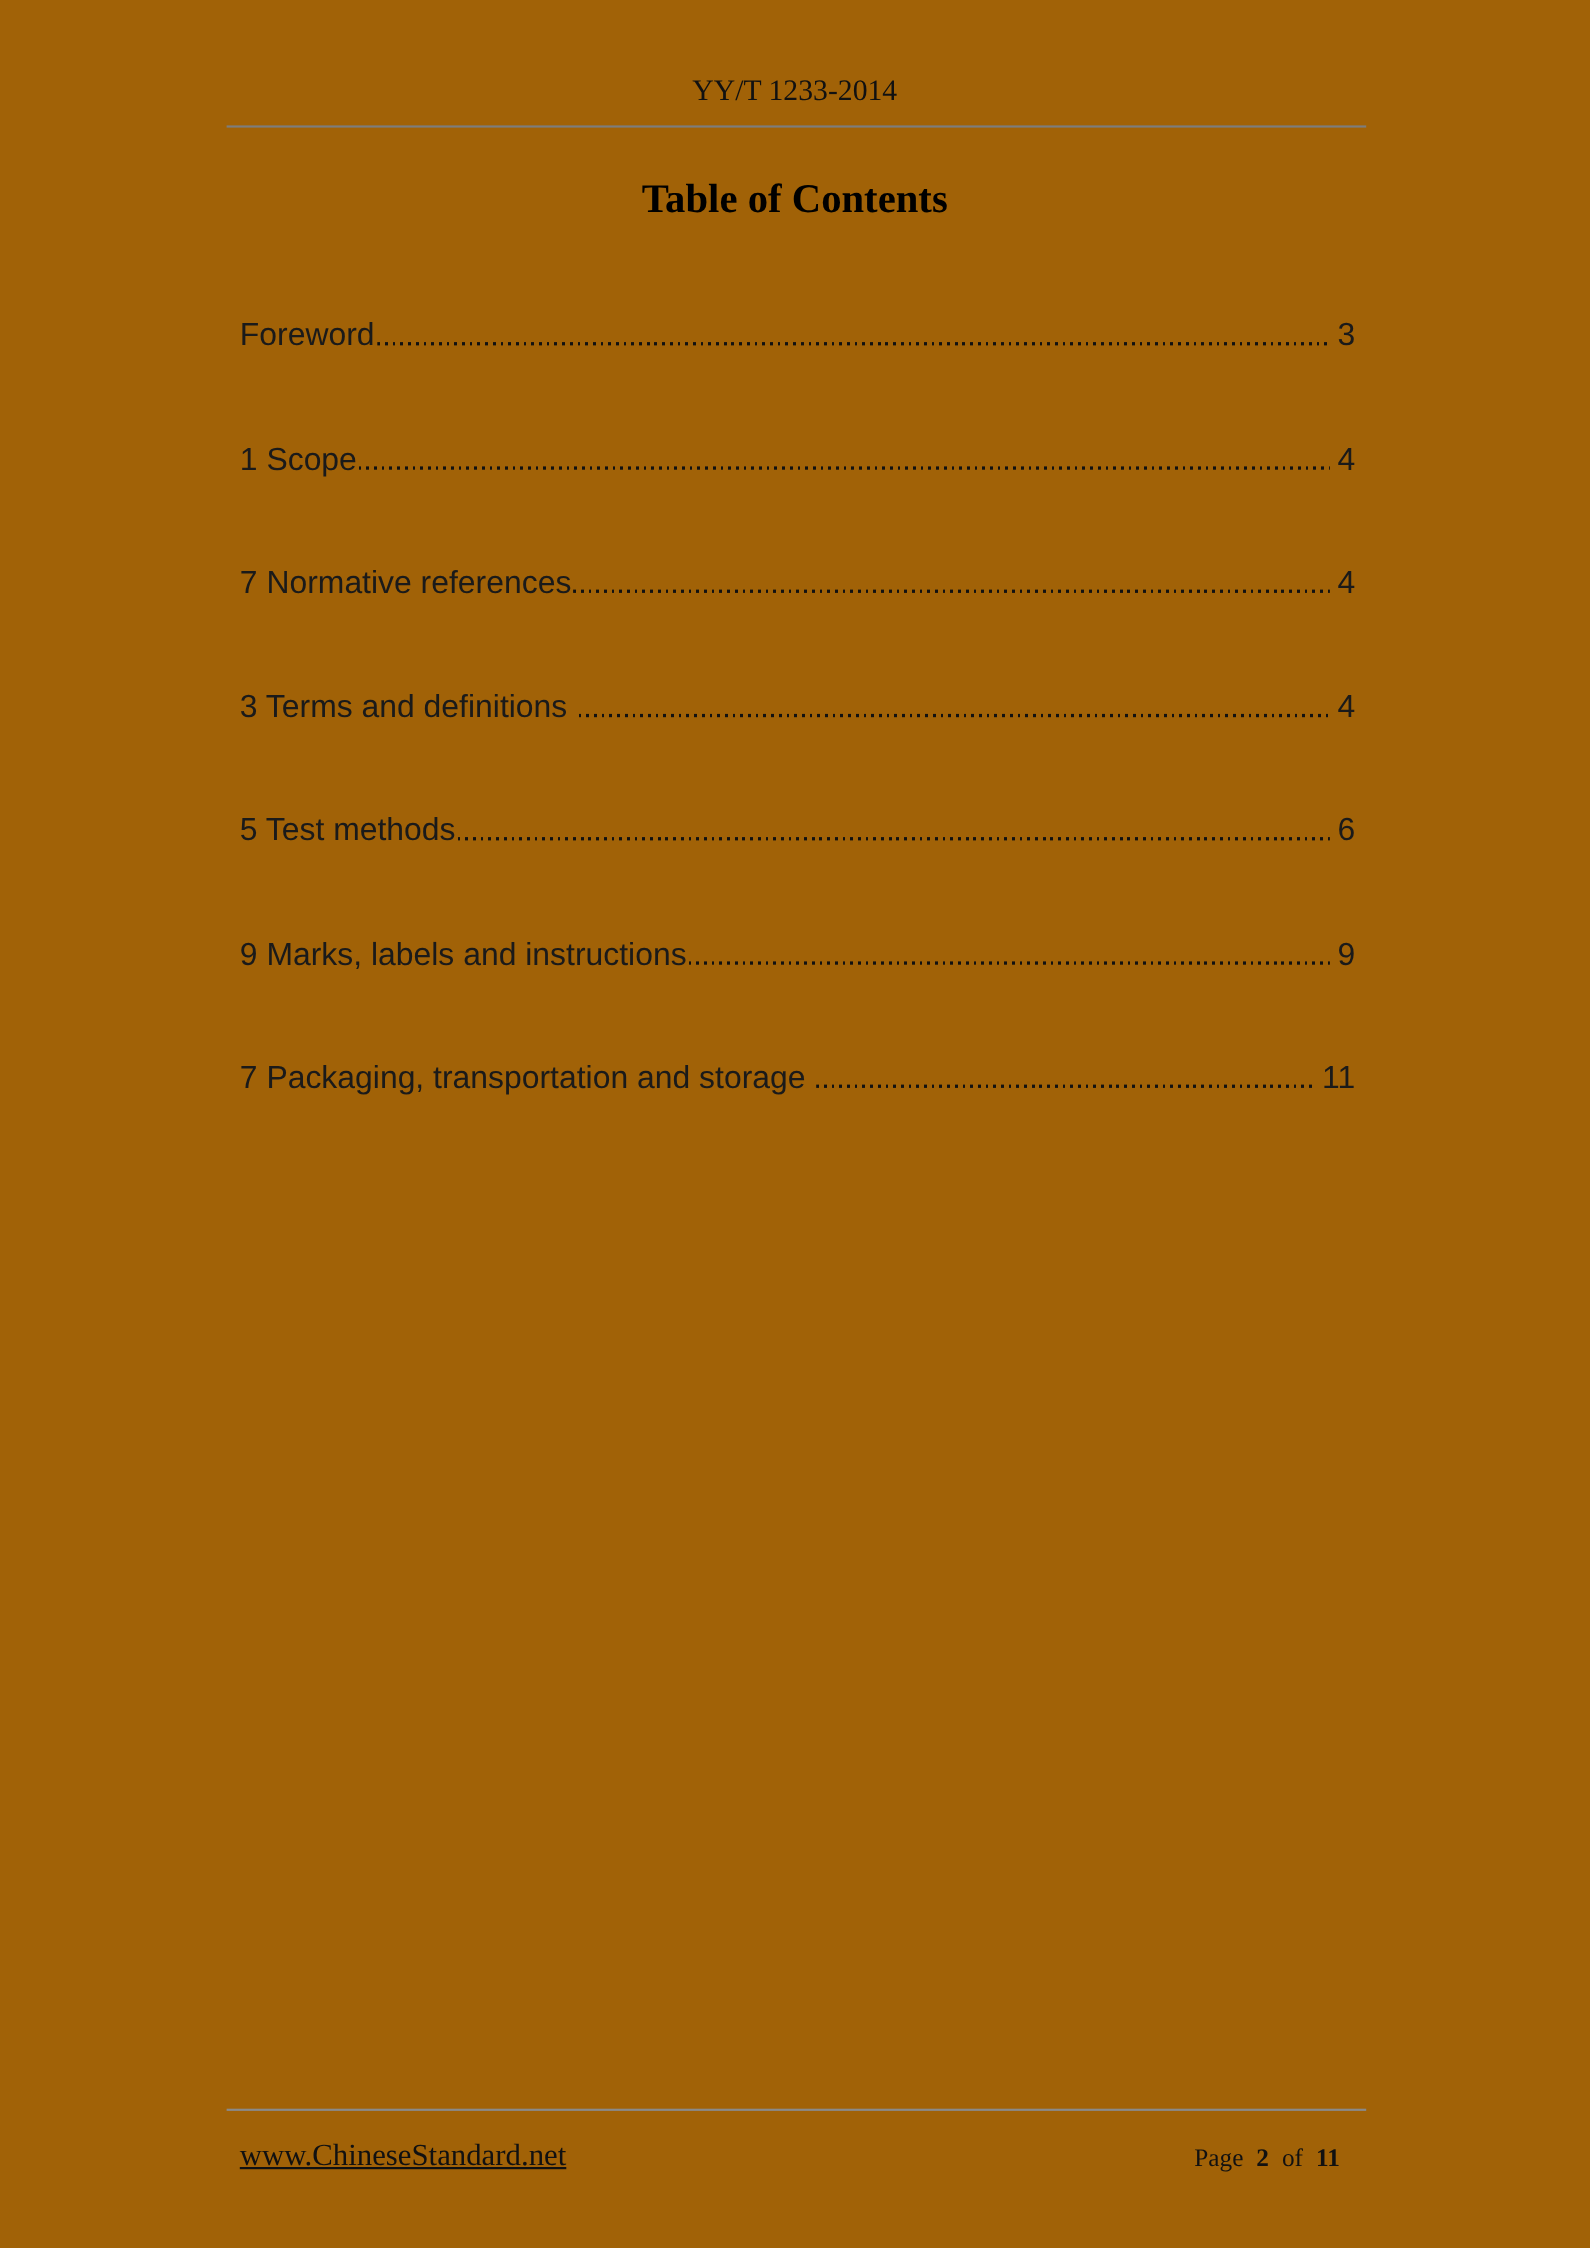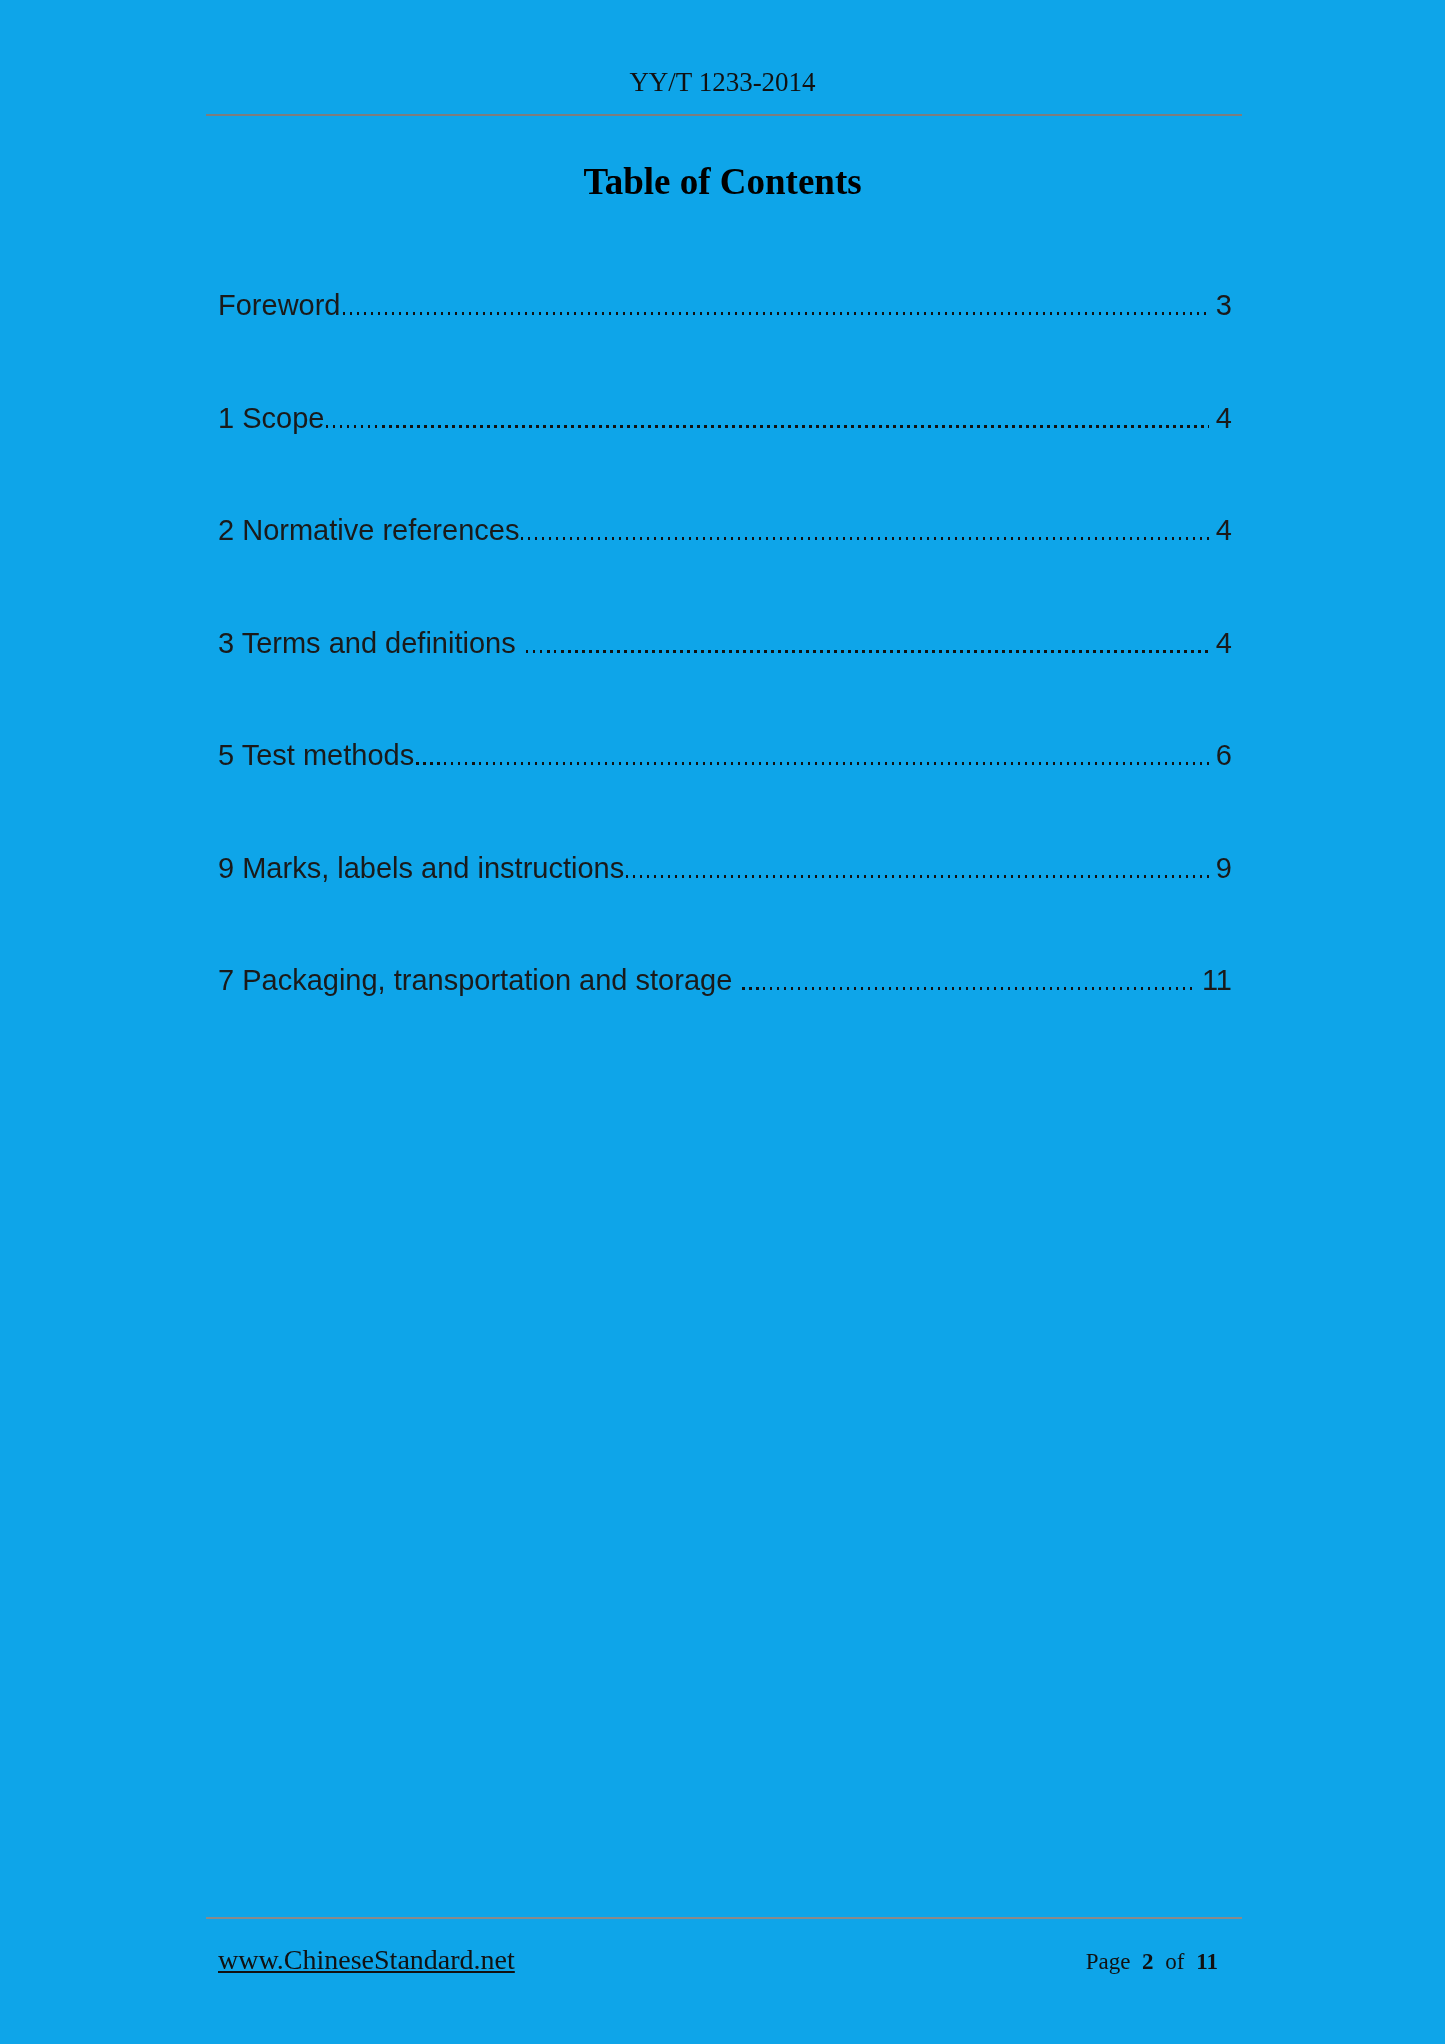"YY/T 1233-2014" .page { background: #0ea5e9 -> #a16207 }
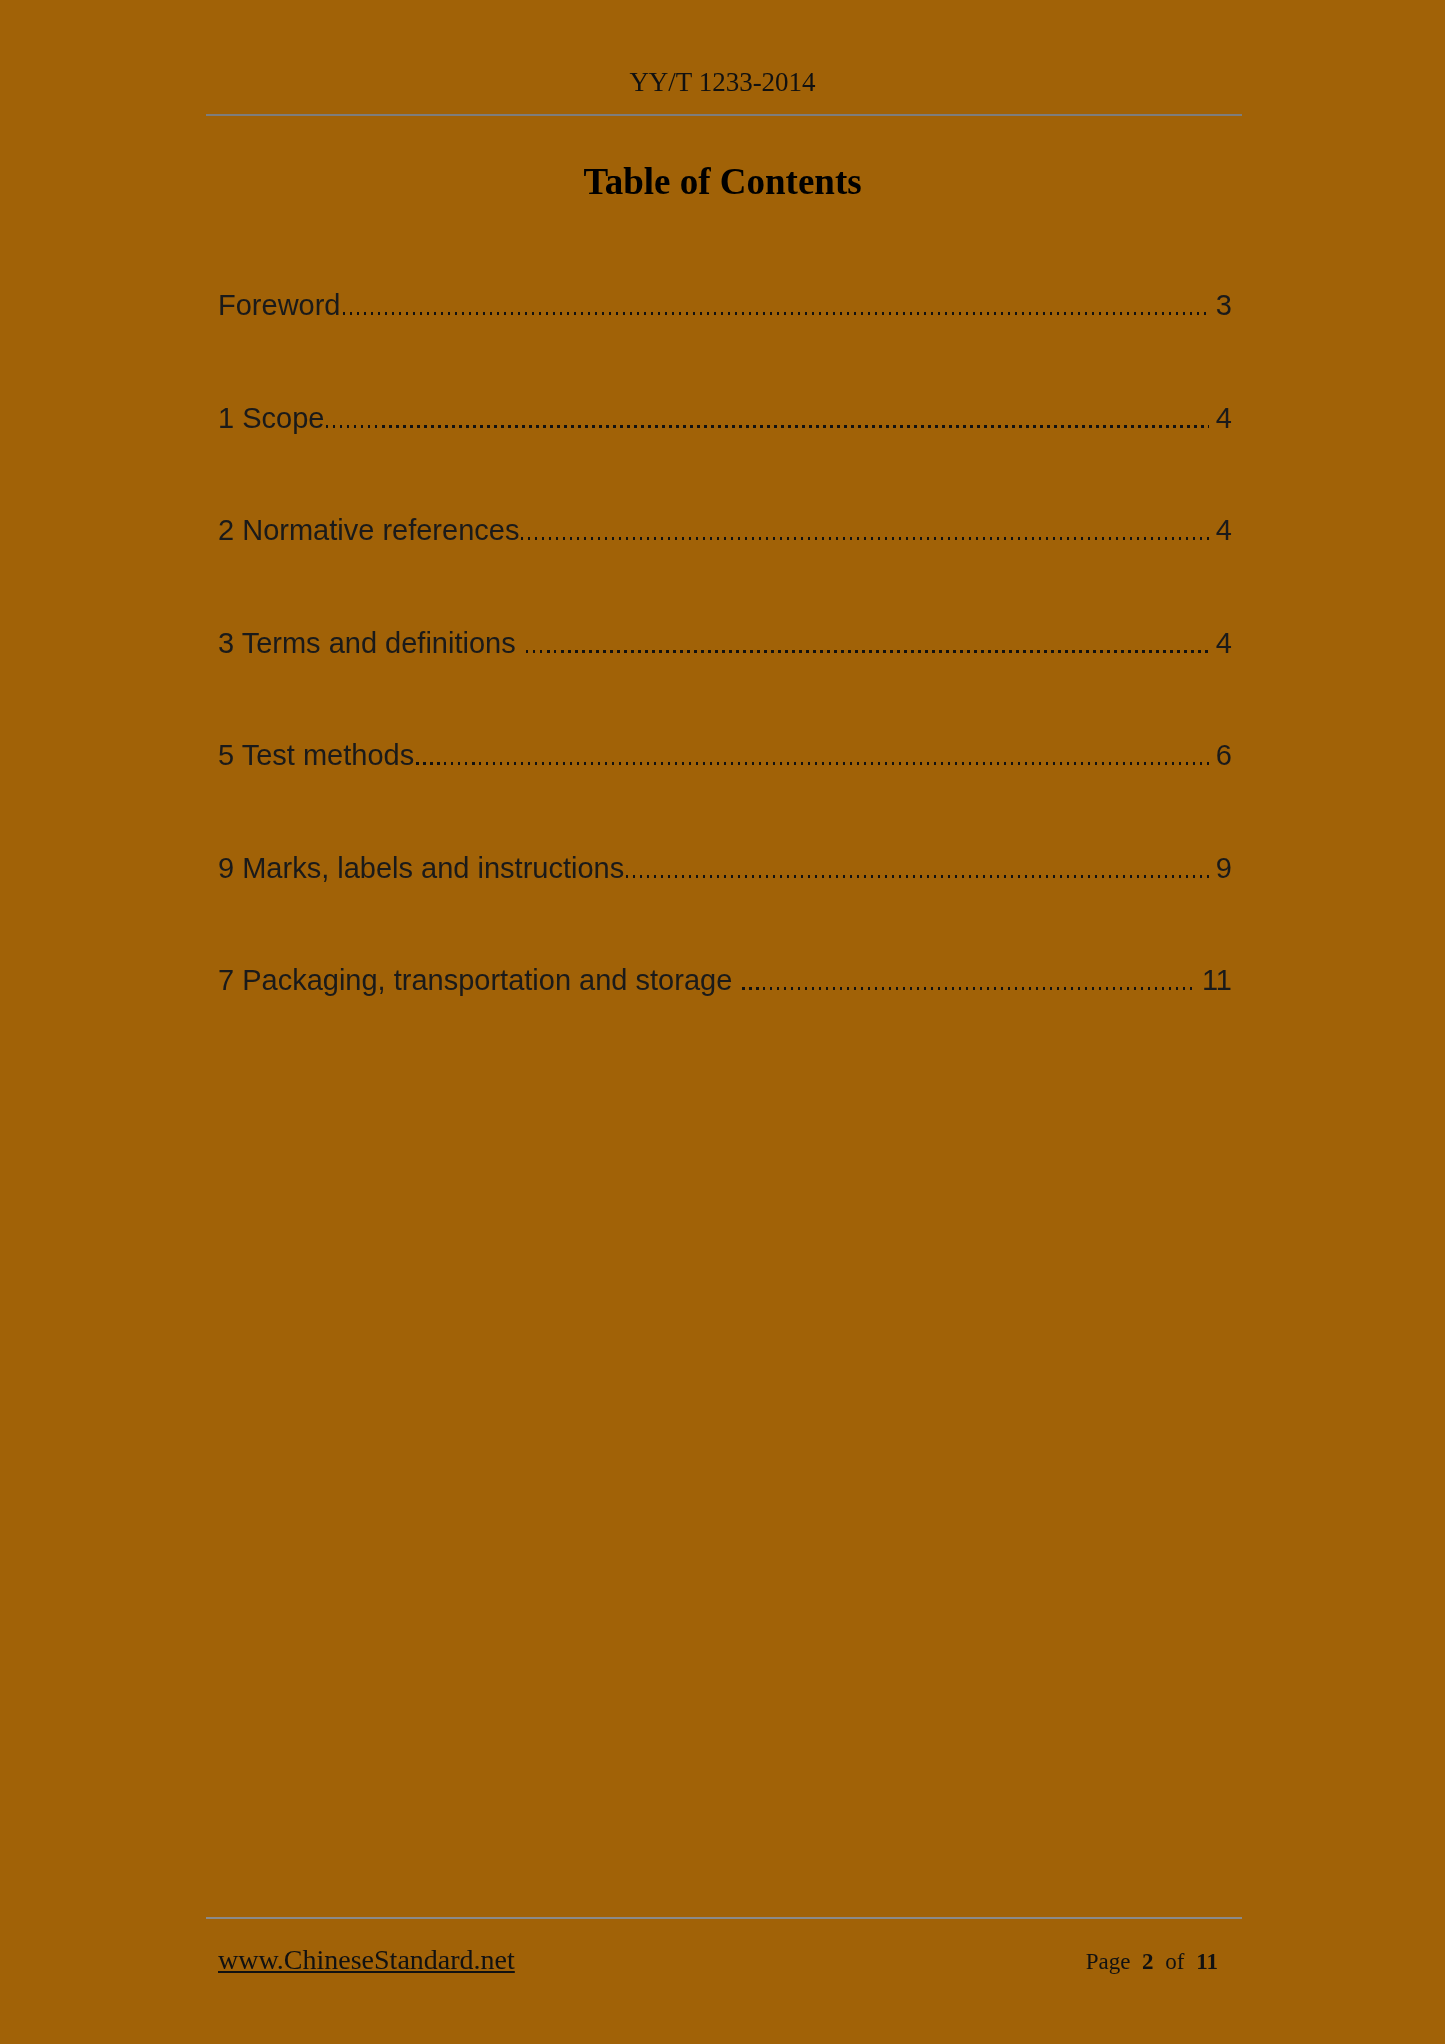"2 Normative references" span.toc-label { text: 2 -> 7 }
